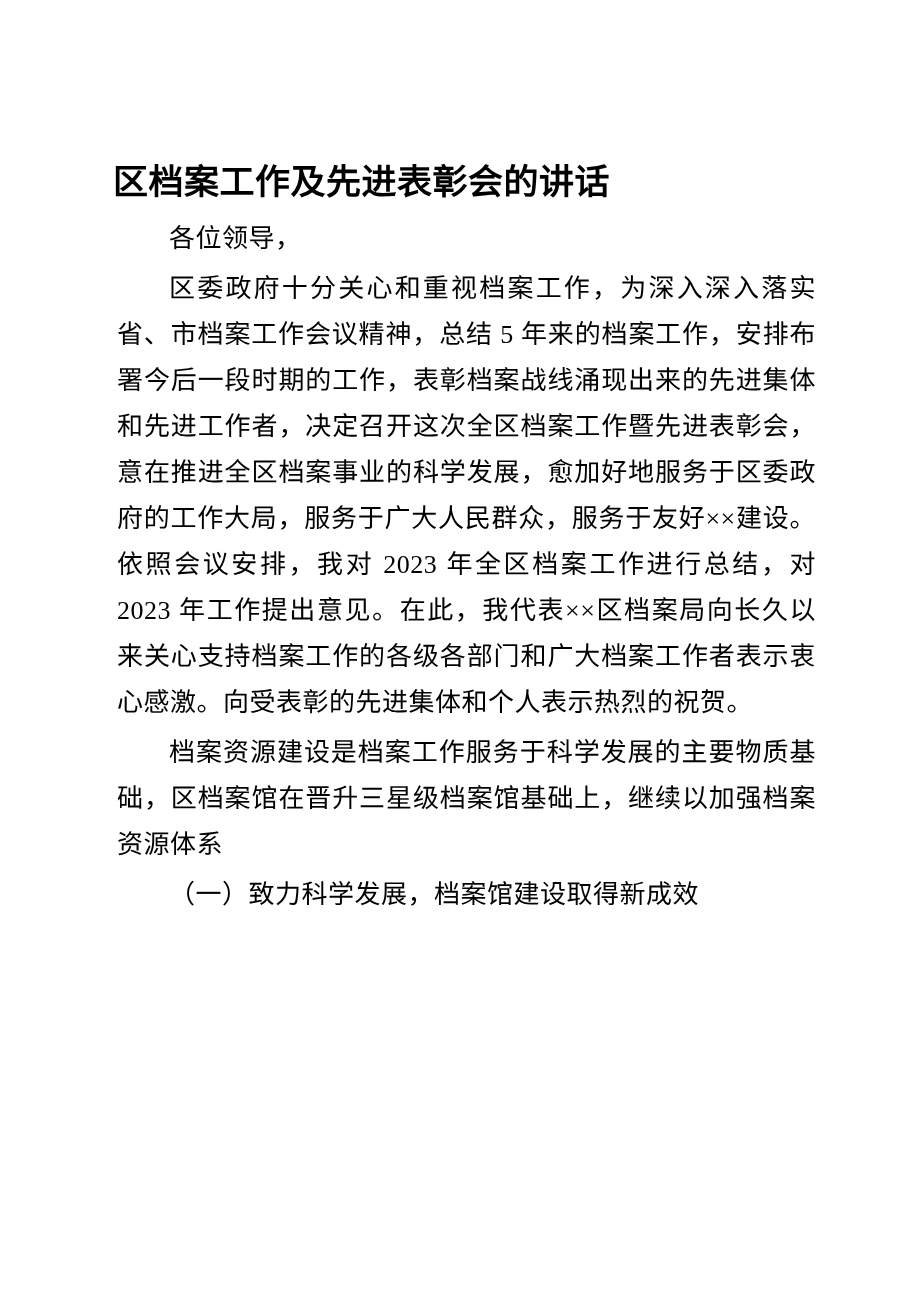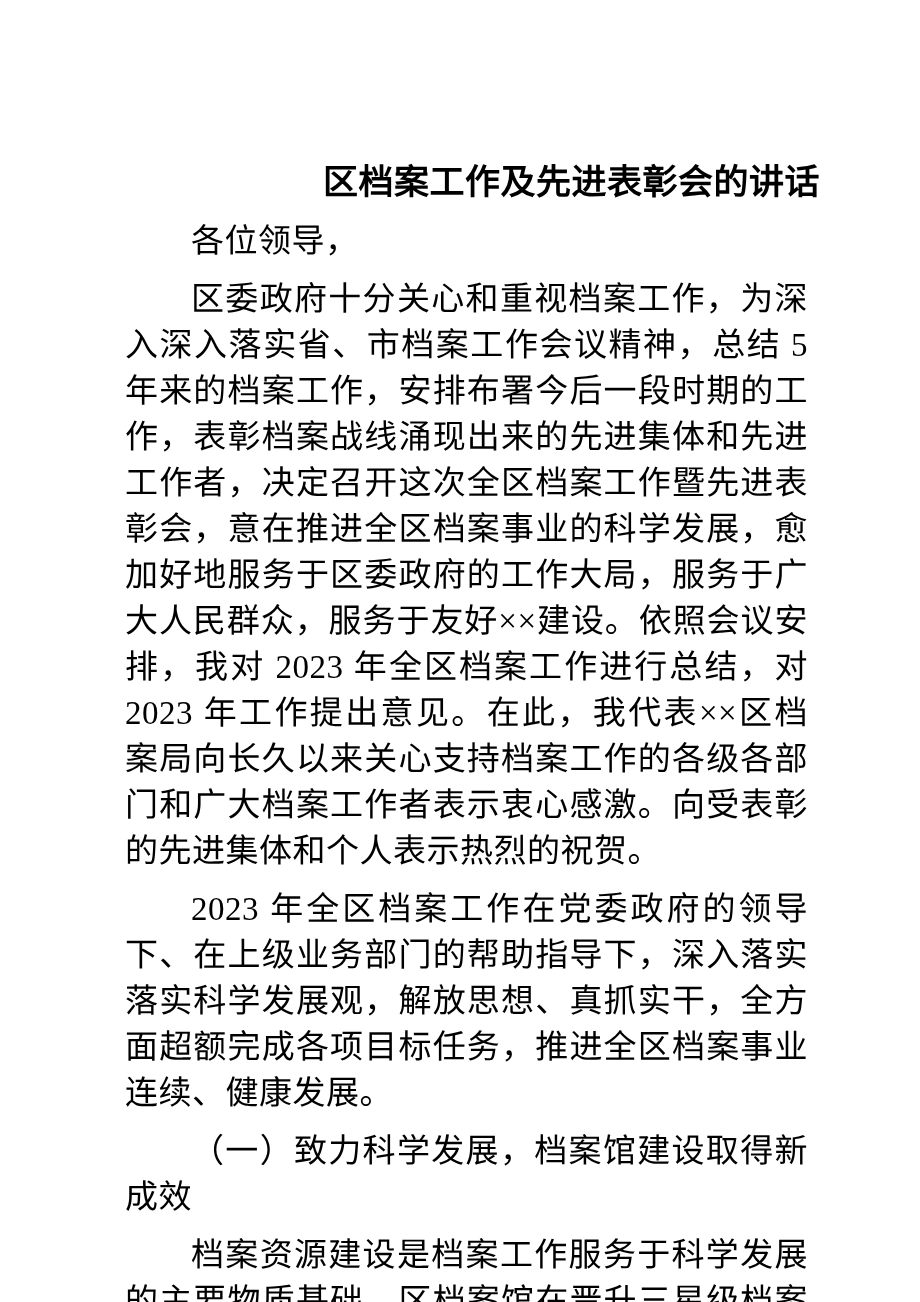"区档案工作及先进表彰会的讲话" .doc-title { text-align: right -> left }
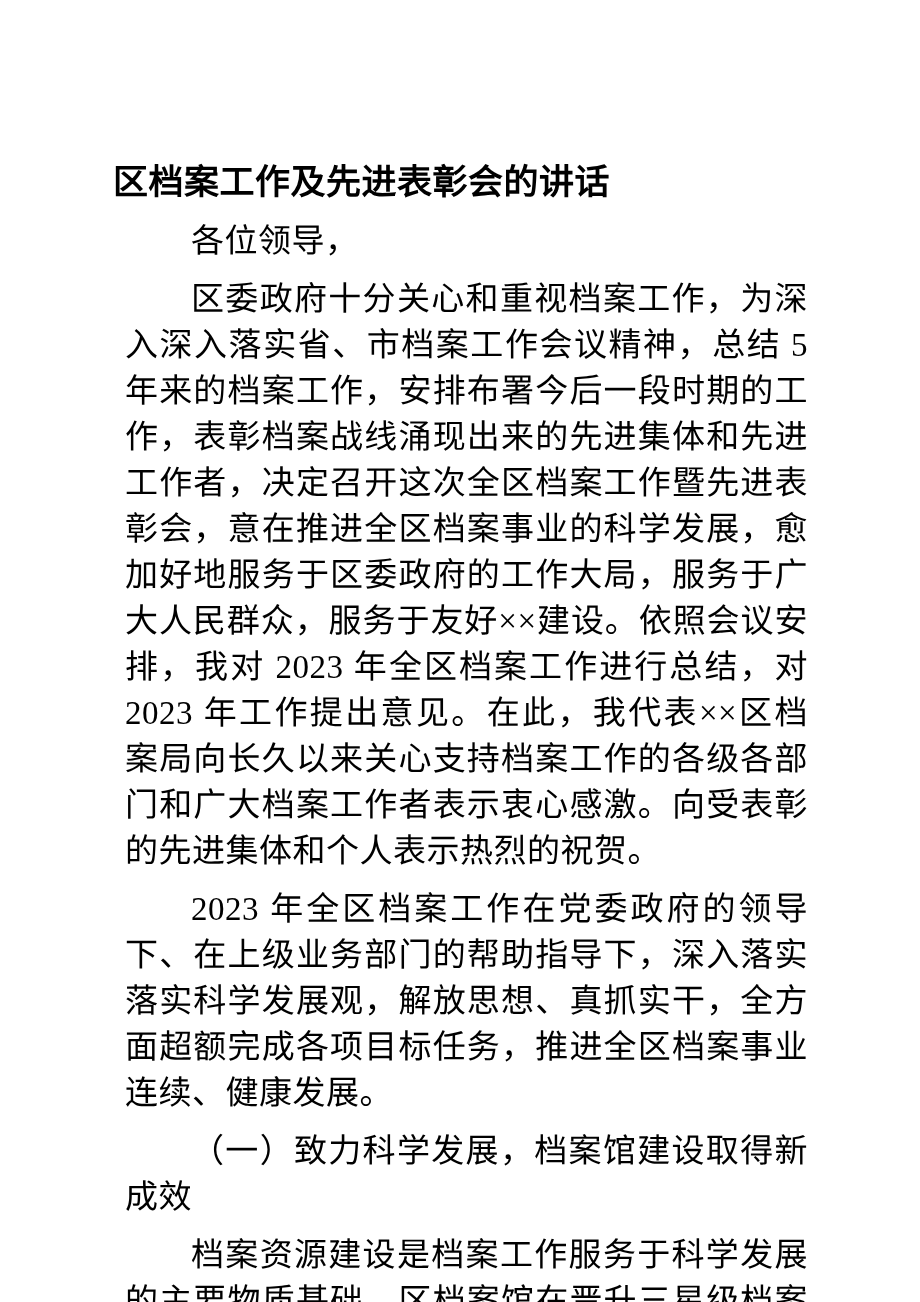"各位领导，" .para { font-size: 33px -> 26px; margin: 12px -> 4px }
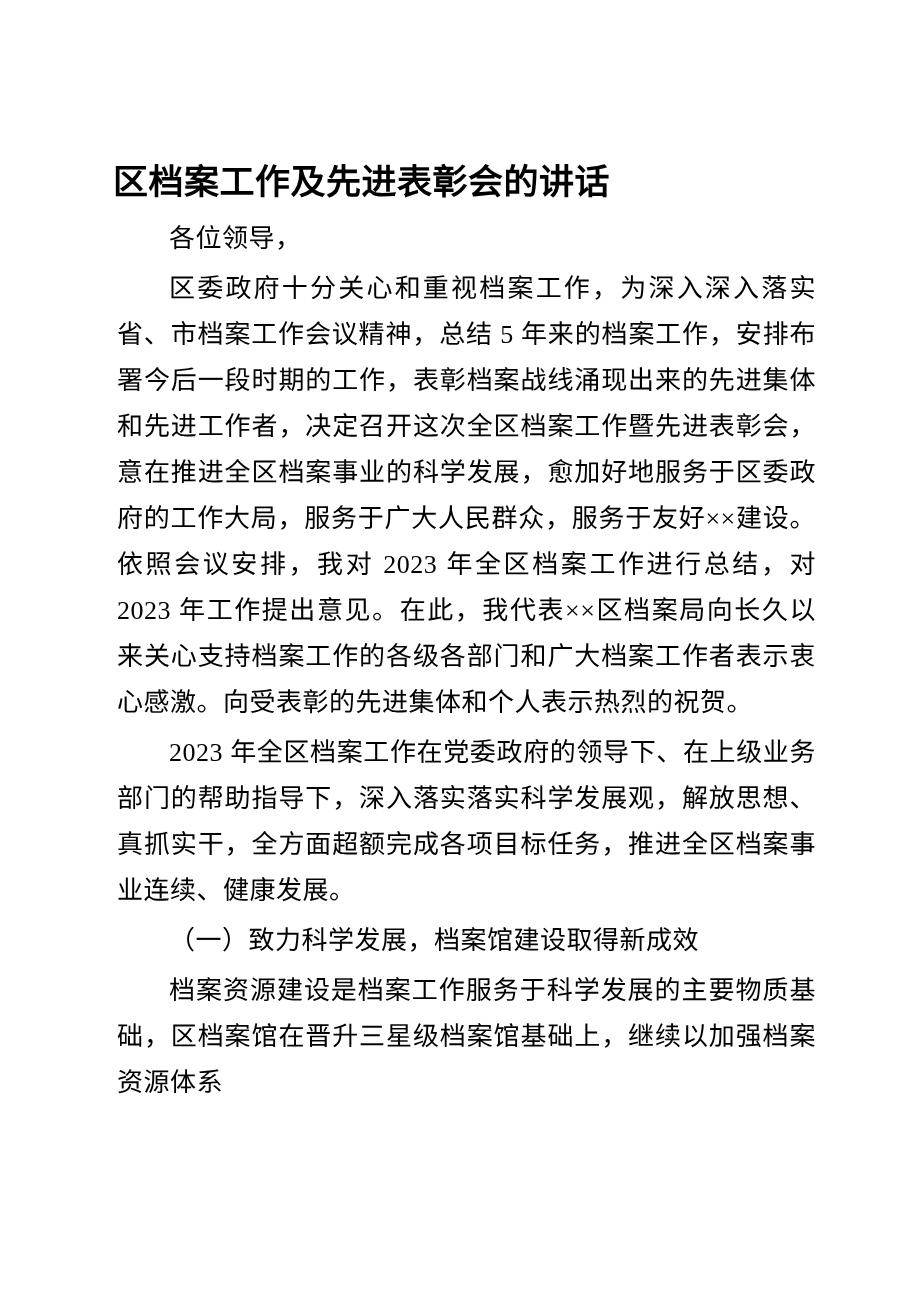"2023" p.para { html: <p>2023 年全区档案工作在党委政府的领导下、在上级业务部门的帮助指导下，深入落实落实科学发展观，解放思想、真抓实干，全方面超额完成各项目标任务，推进全区档案事业连续、健康发展。</p> -> none }
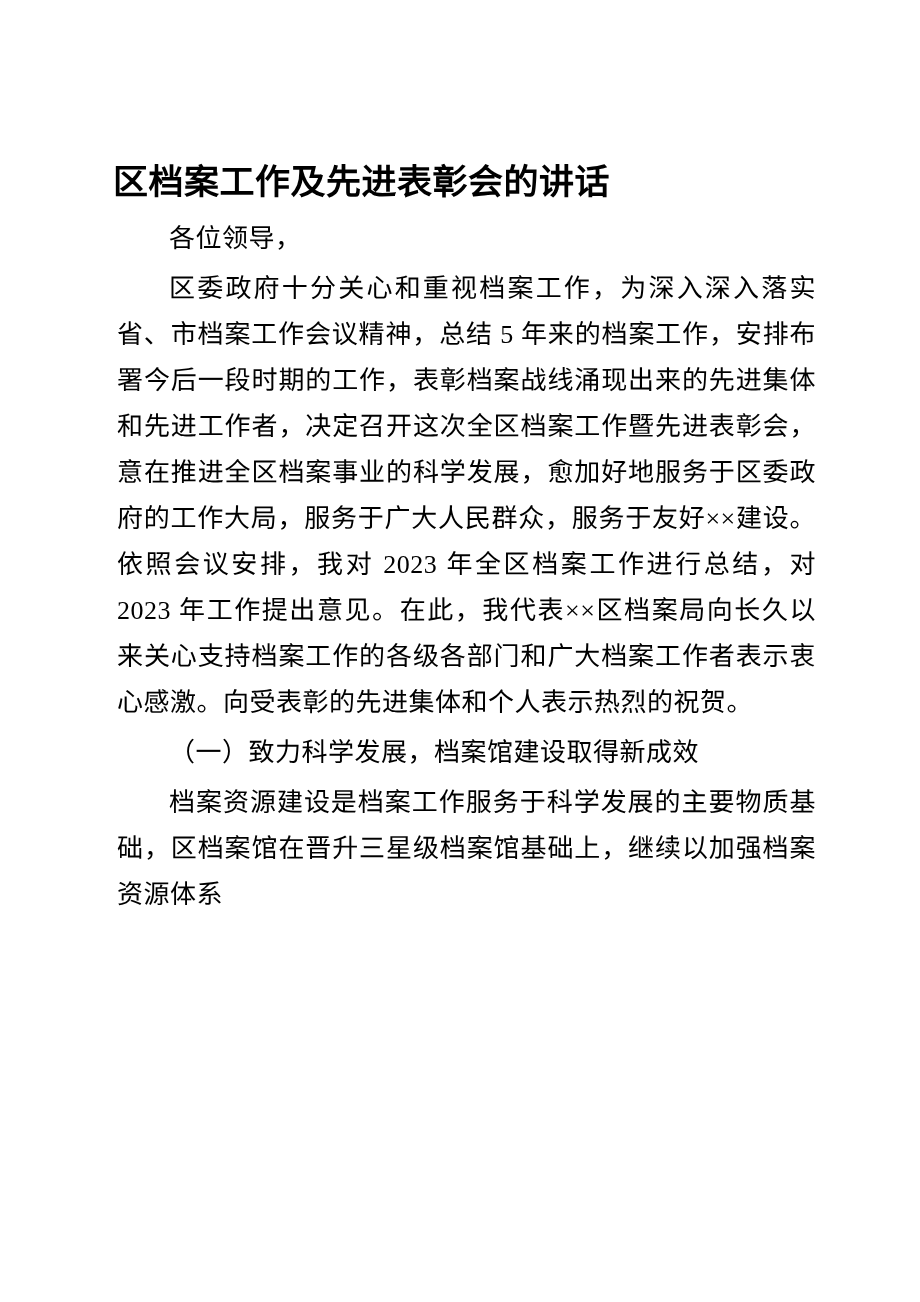"（一）致力科学发展，档案馆建设取得新成效" p.para { order: before "档案资源建设是档案工作服务于科学发展的主要物质基础，区档案馆在晋升三星级档案馆基" -> after "档案资源建设是档案工作服务于科学发展的主要物质基础，区档案馆在晋升三星级档案馆基" }
